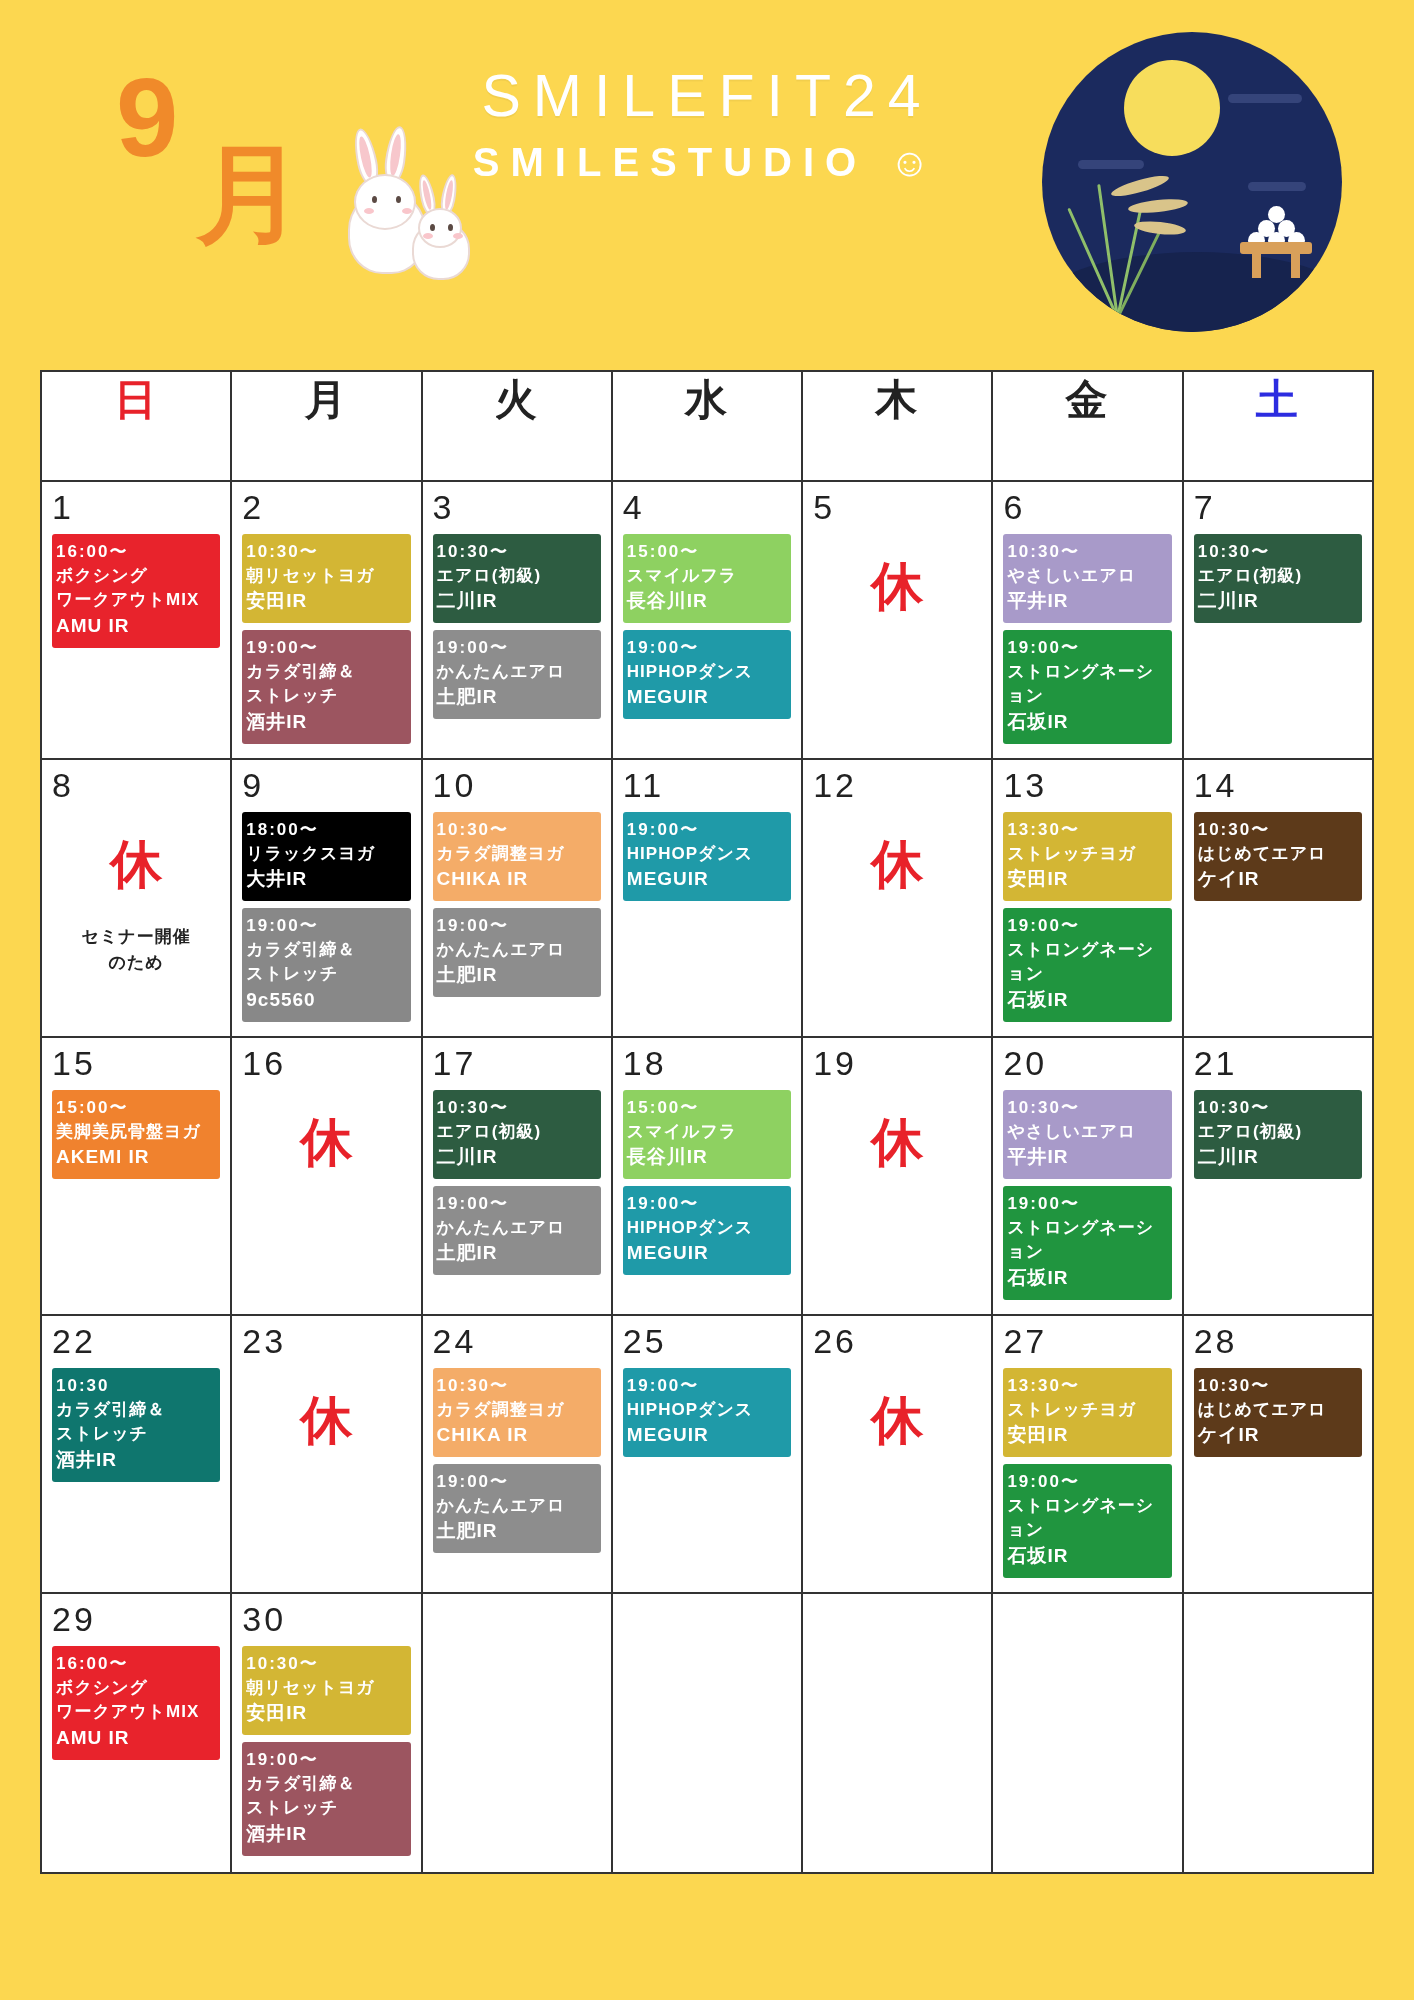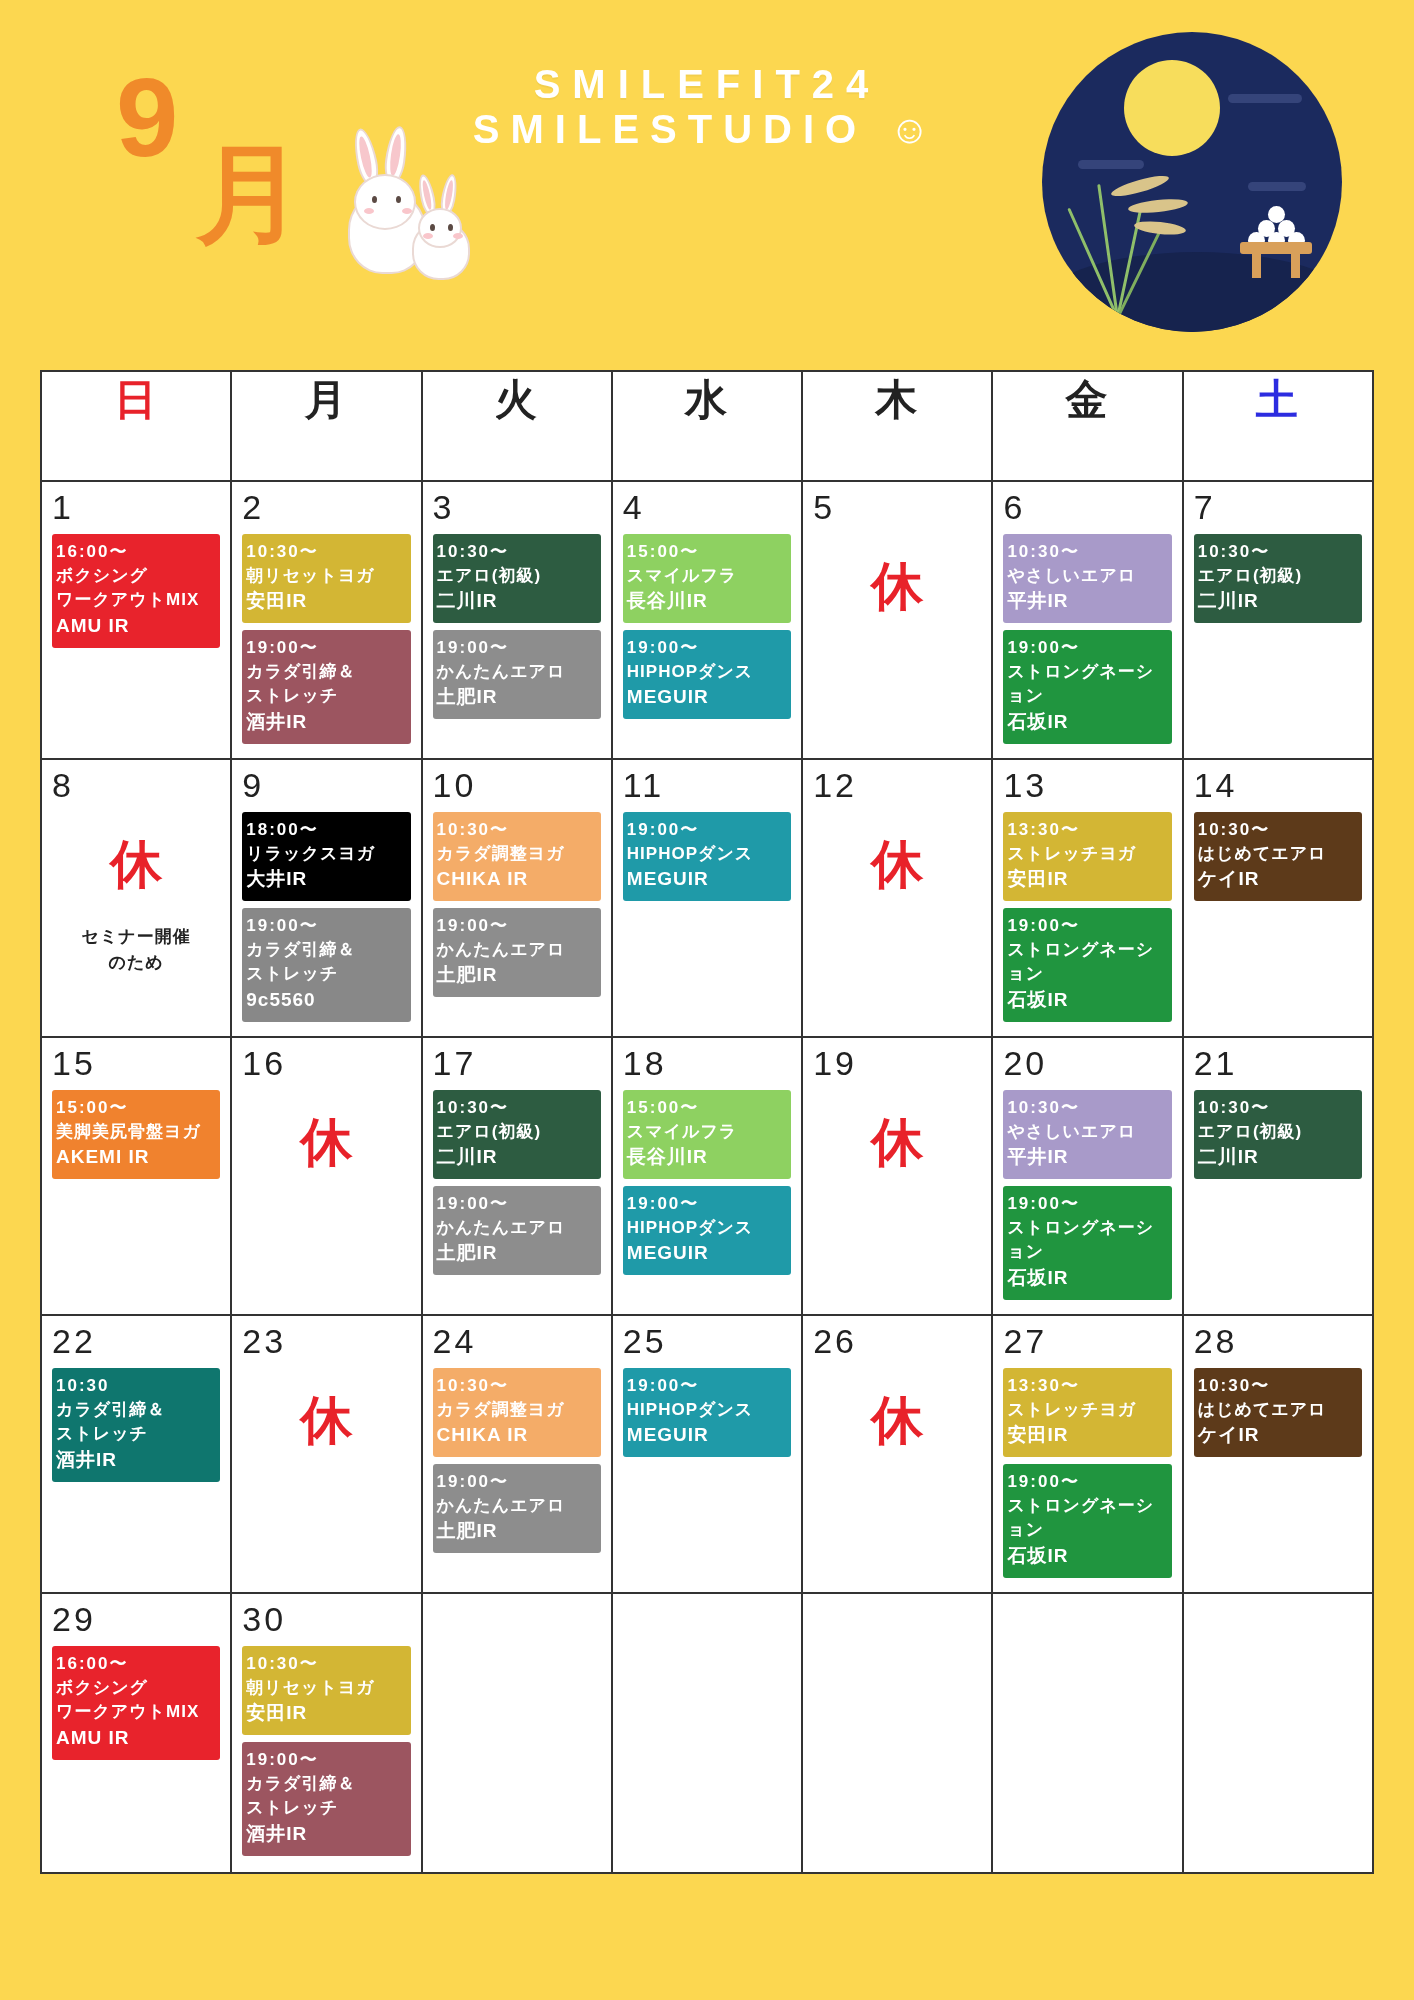"SMILEFIT24" .title-main { font-size: 40px -> 59px; font-weight: bold -> normal }
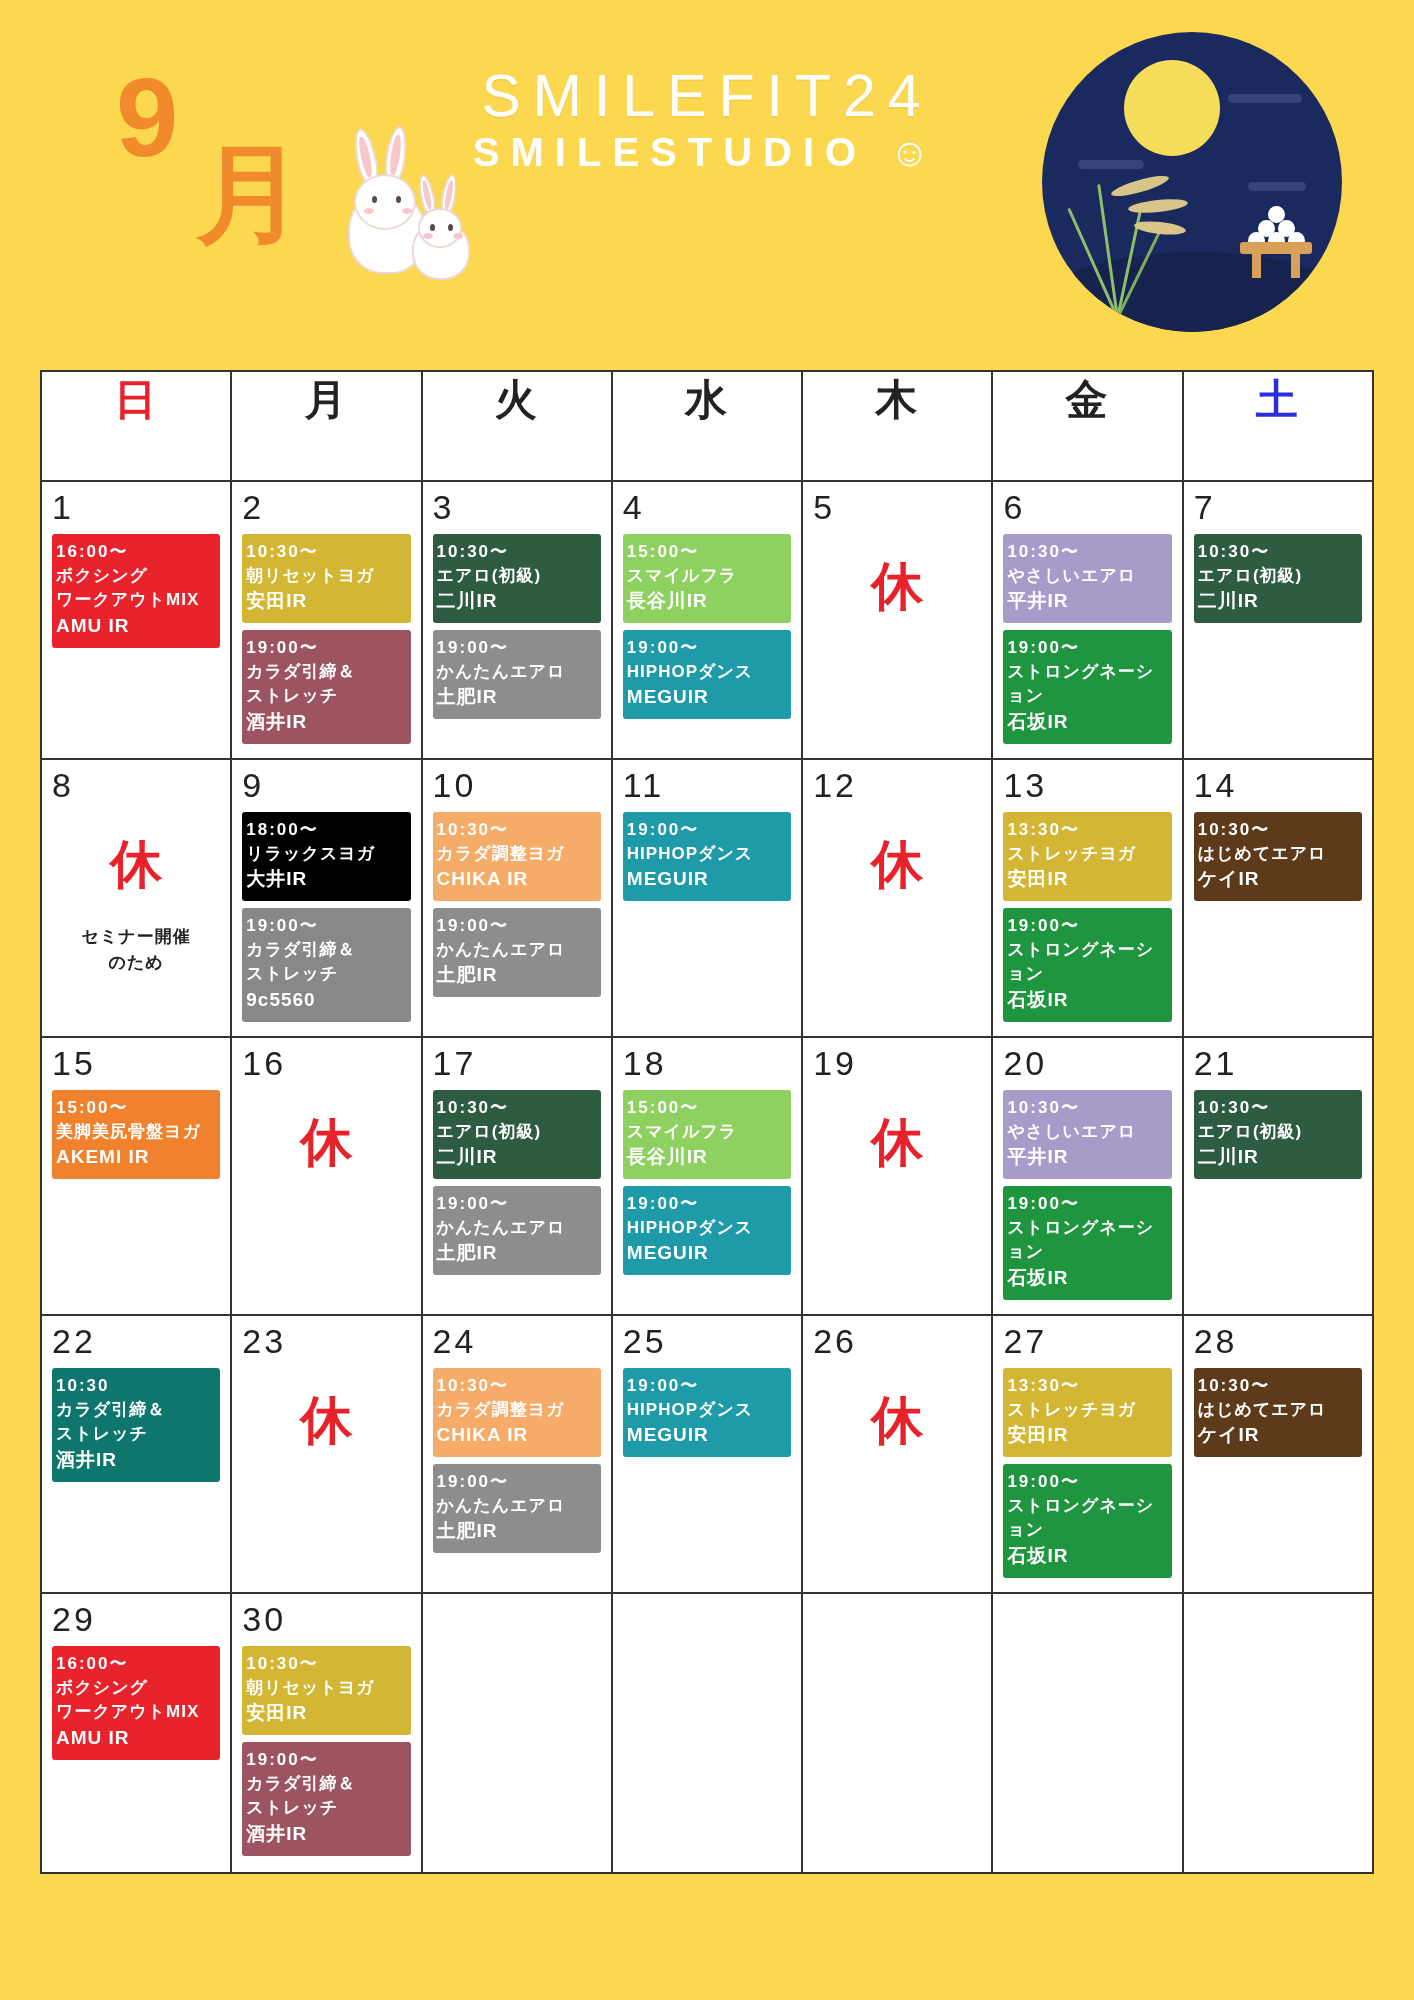"SMILESTUDIO ☺" .title-sub { margin-top: none -> 10px }
